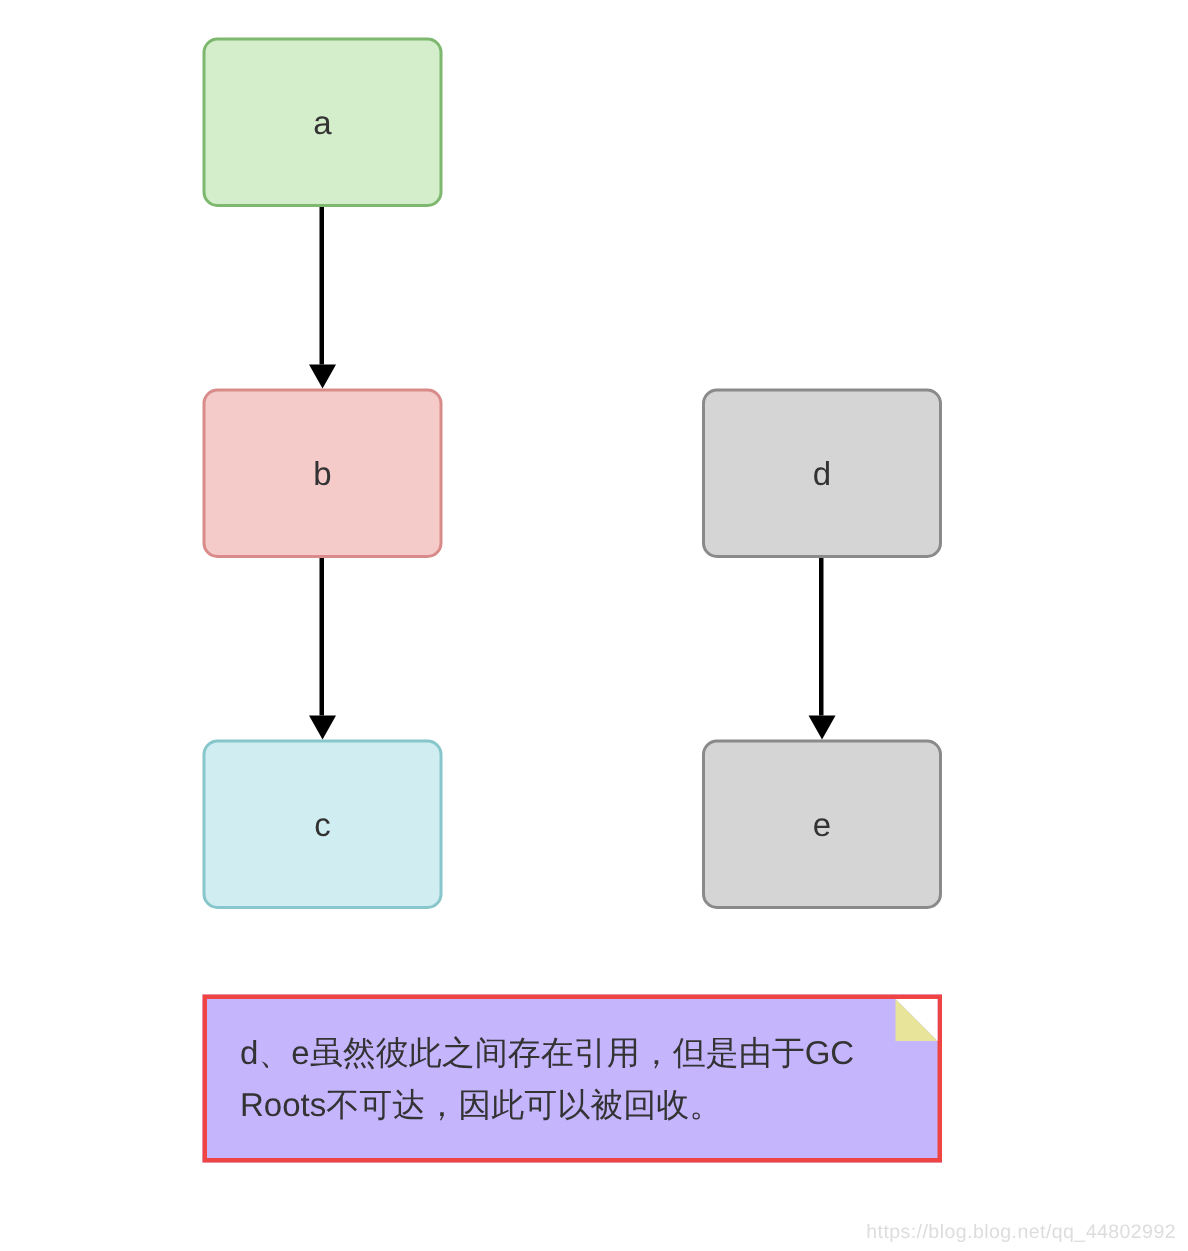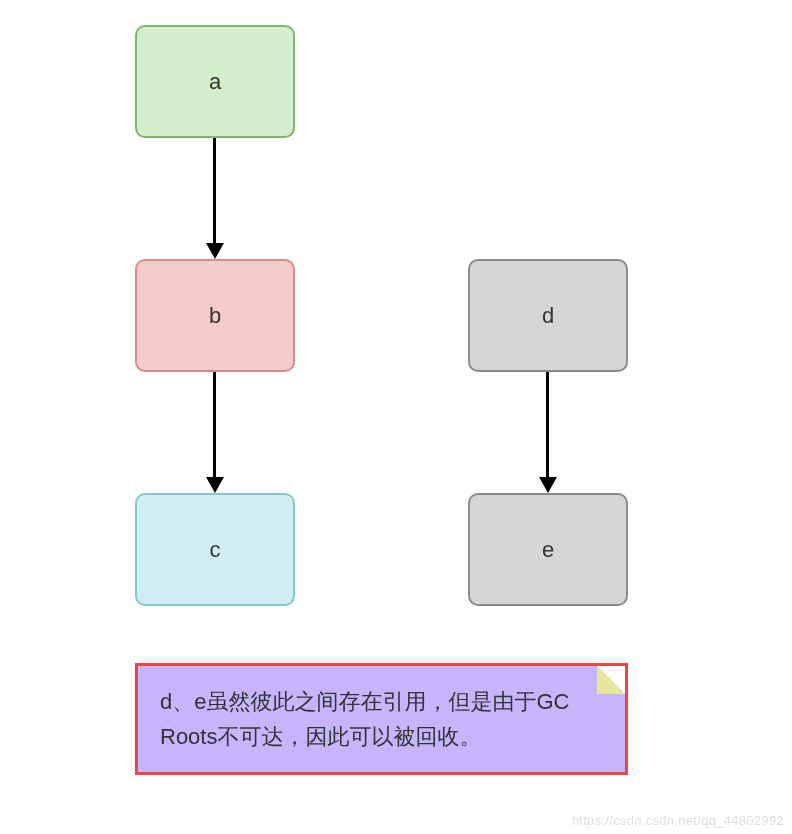"https://csdn.csdn.net/qq_44802992" div.watermark { text: https://csdn.csdn.net/qq -> https://blog.blog.net/qq }
